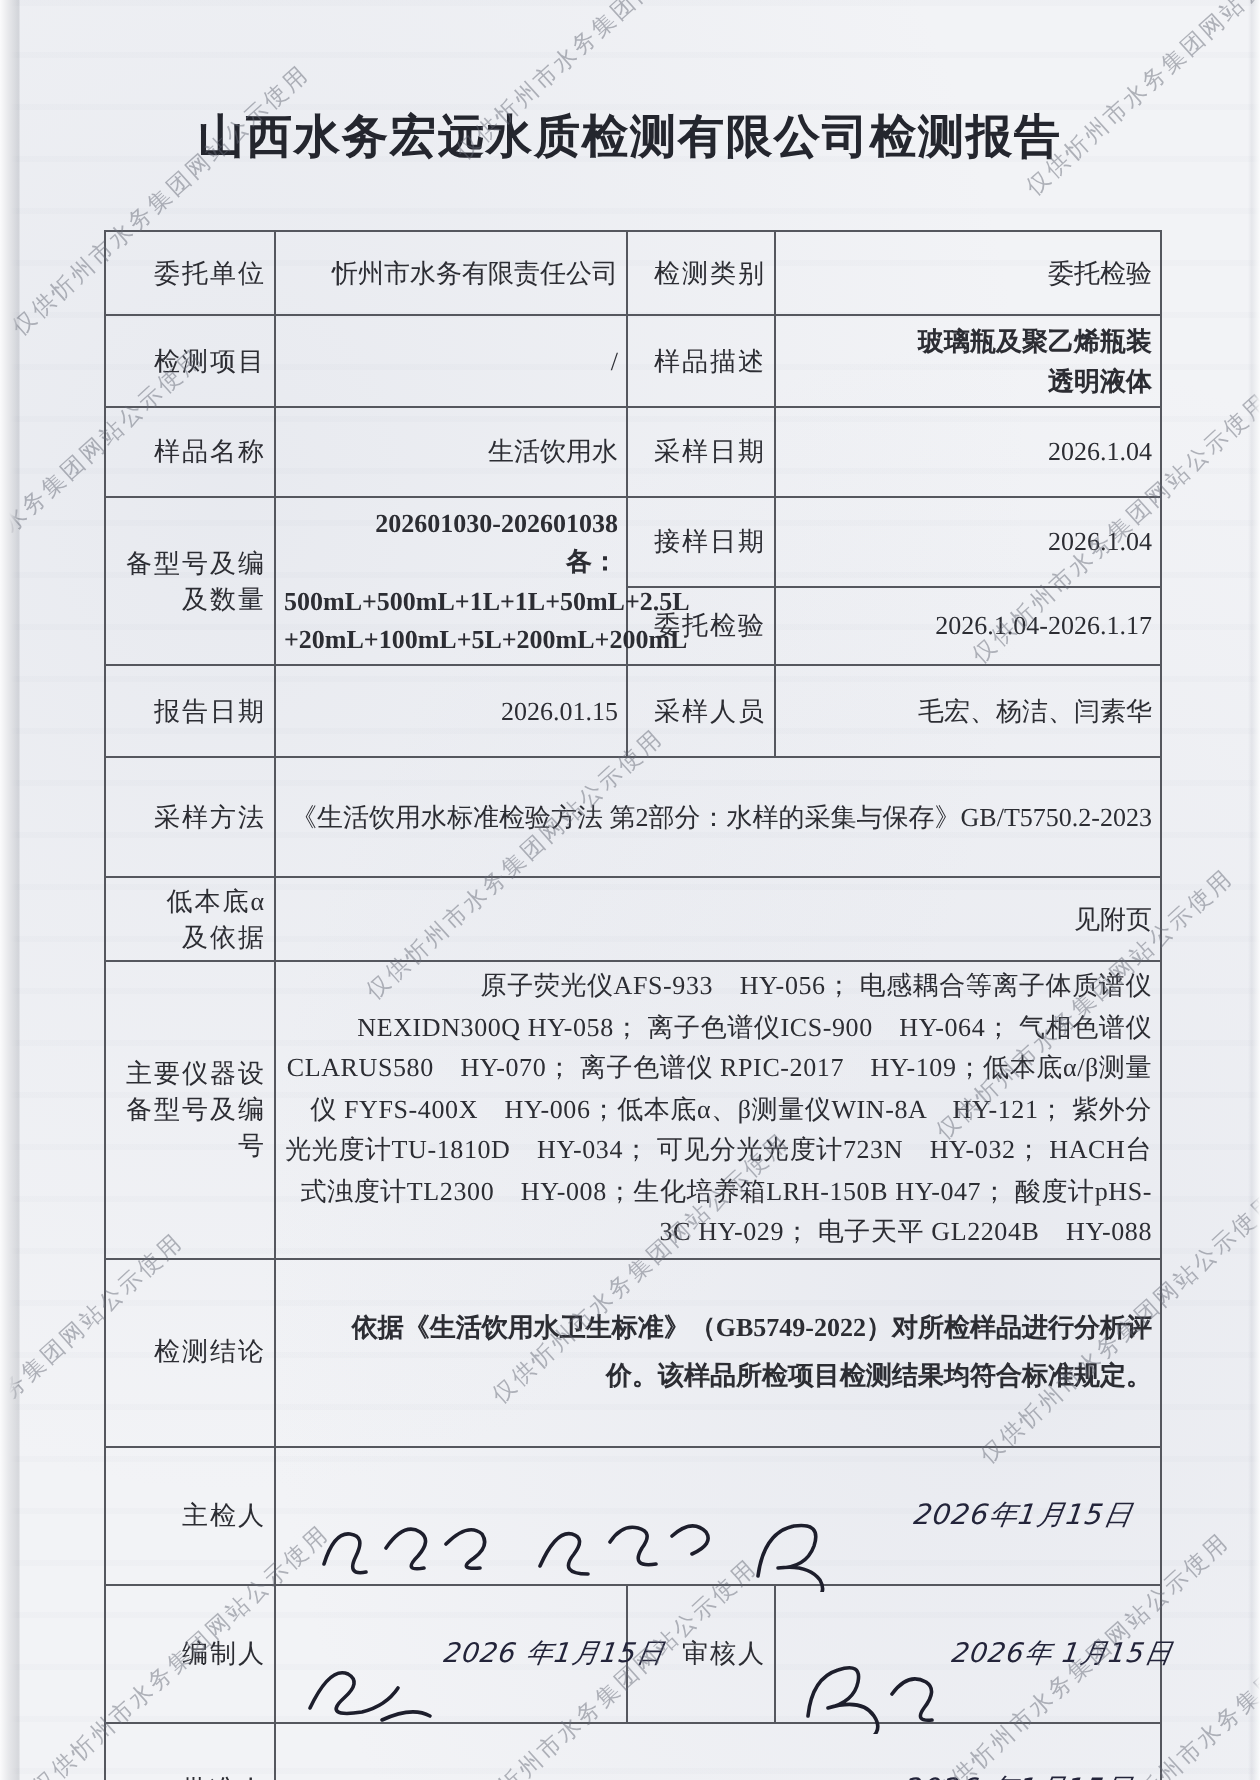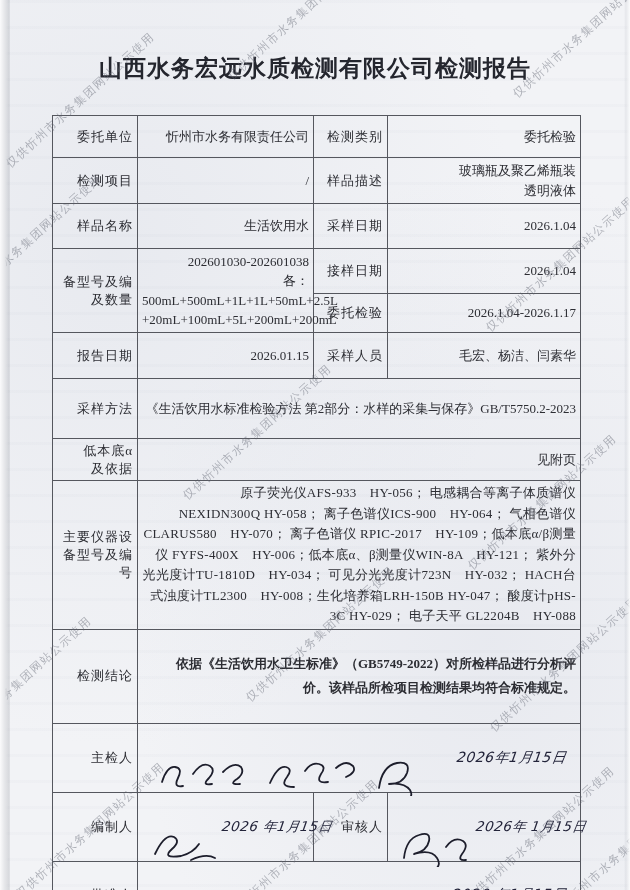"玻璃瓶及聚乙烯瓶装" td.smallv { font-weight: none -> bold }
